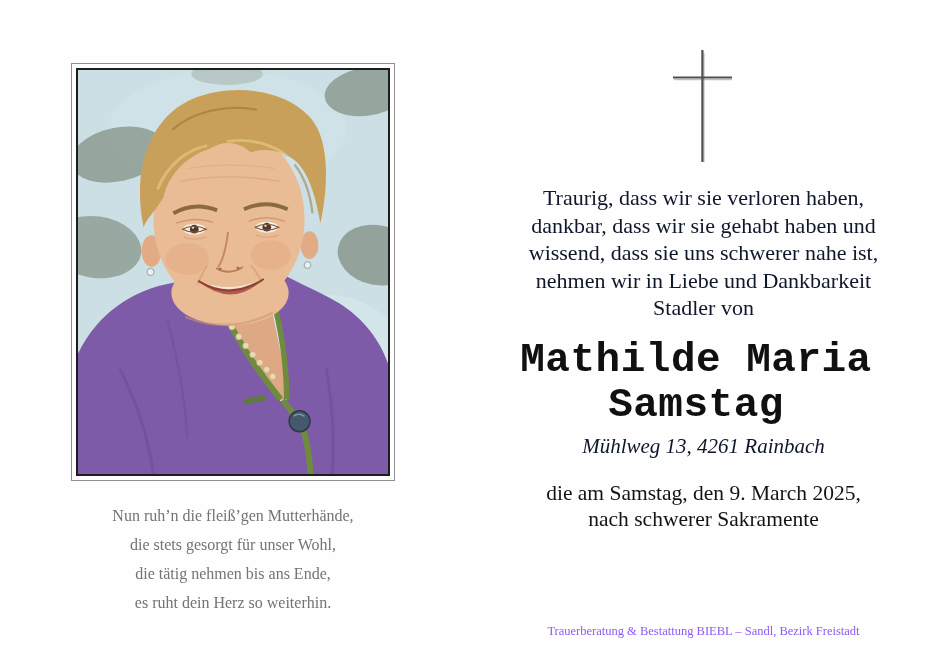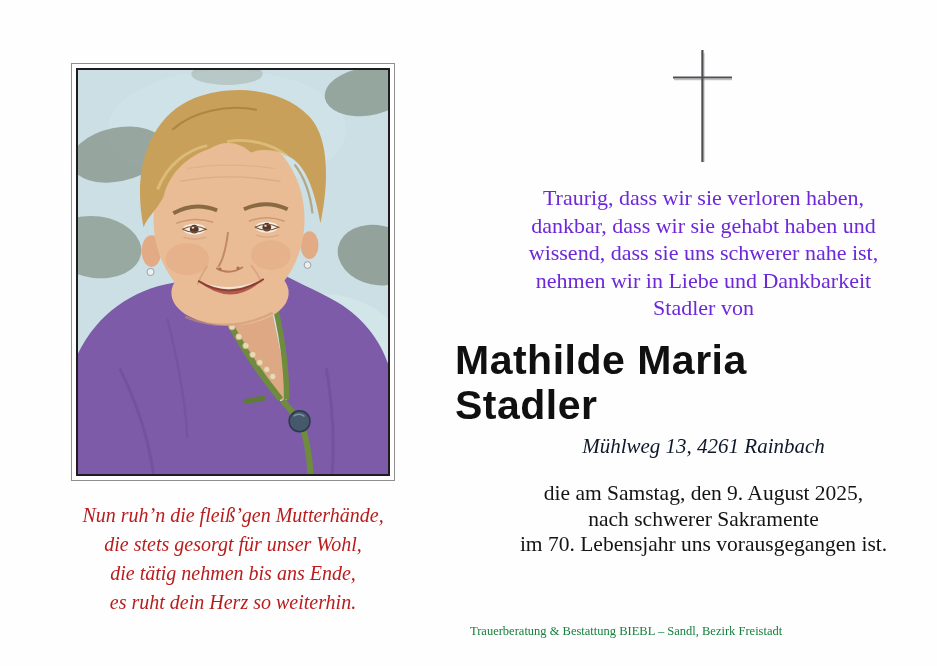"Traurig, dass wir sie verloren" .intro { color: #6d28d9 -> #0f172a }
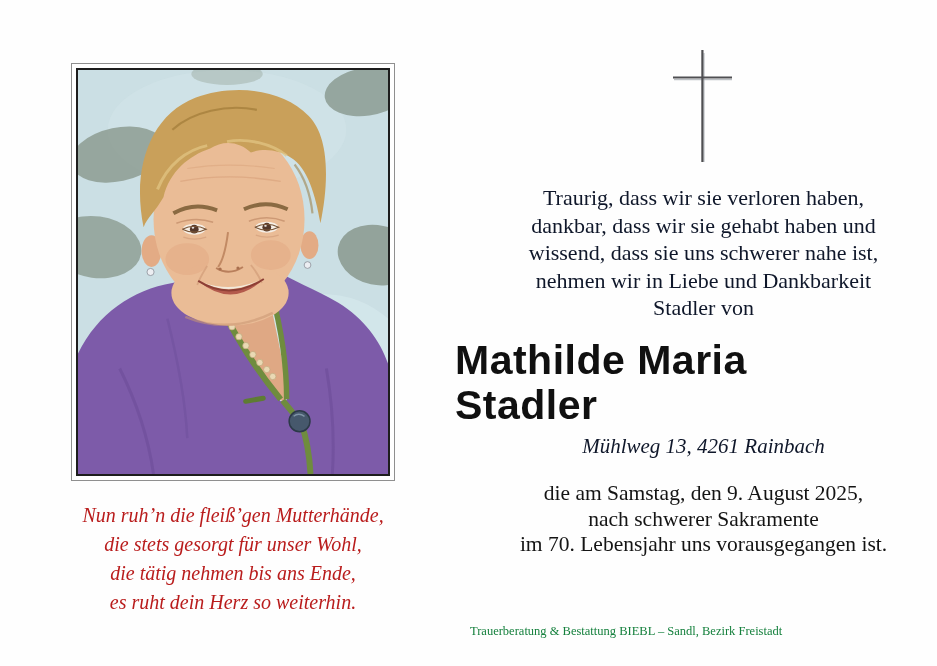"Mathilde Maria" .name { font-family: Liberation Sans, sans-serif -> Liberation Mono, monospace; text-align: none -> center }
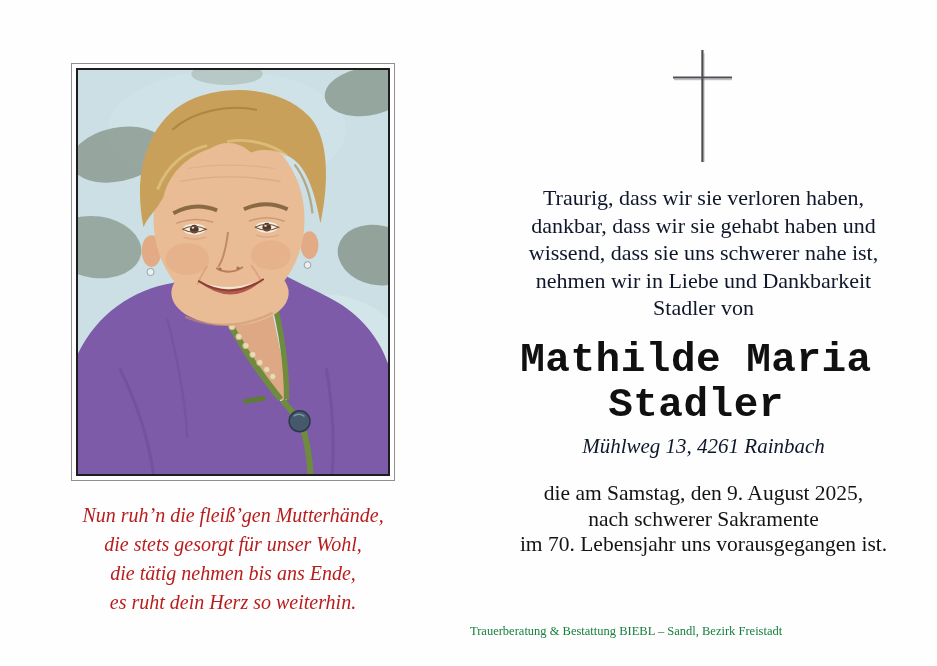"Stadler" span.line { text: Stadler -> Samstag }
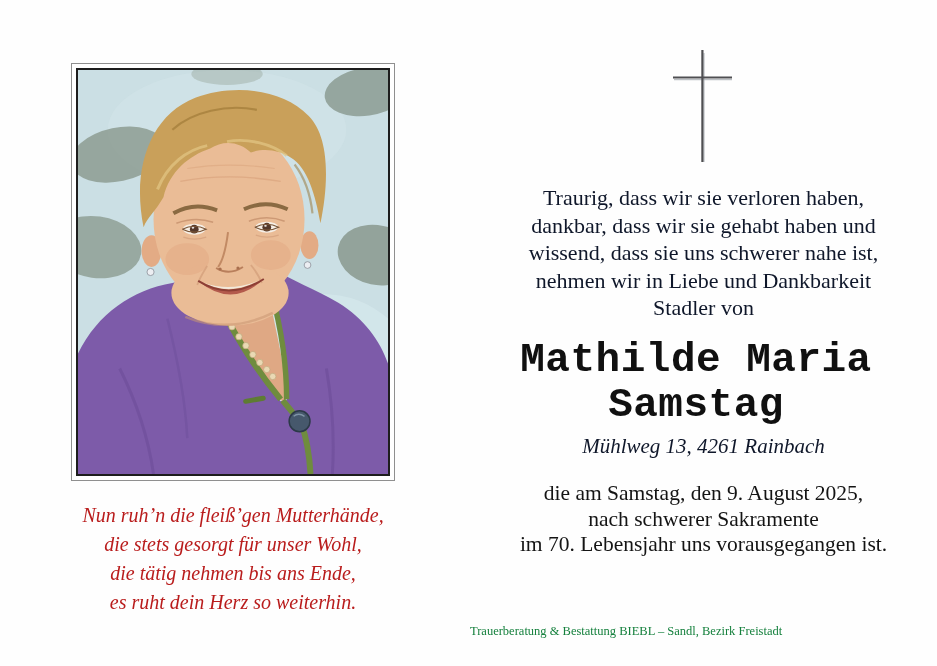"die am Samstag, den 9." span.line { text: August -> March }
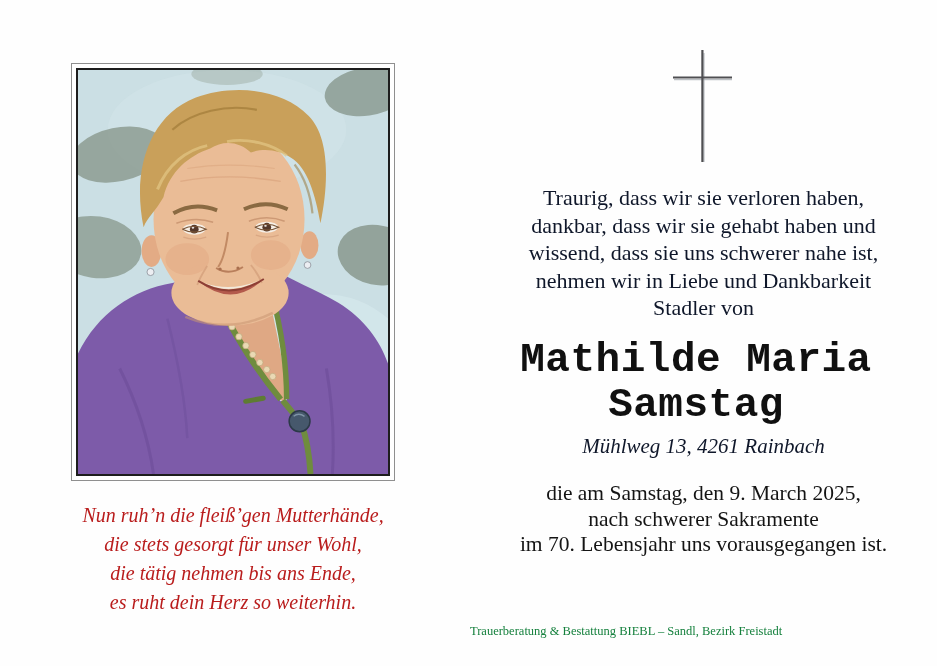"Nun ruh’n die fleiß’gen Mutterhände," .poem { color: #b91c1c -> #737373; font-size: 20px -> 16px; font-style: italic -> none }
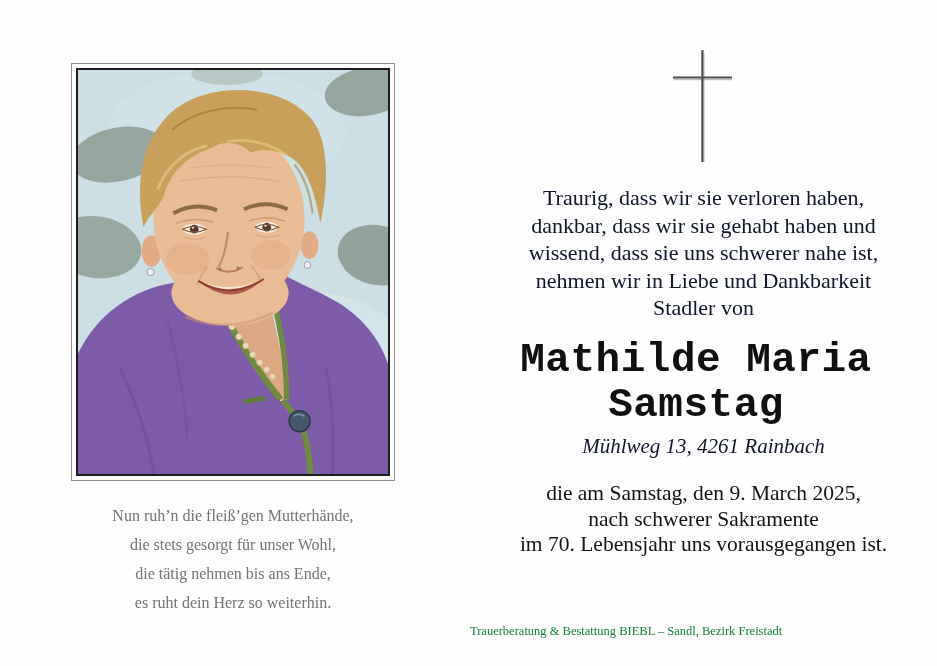"im 70. Lebensjahr uns vorausgegangen" span.line { html: <span>im 70. Lebensjahr uns vorausgegangen ist.</span> -> none }
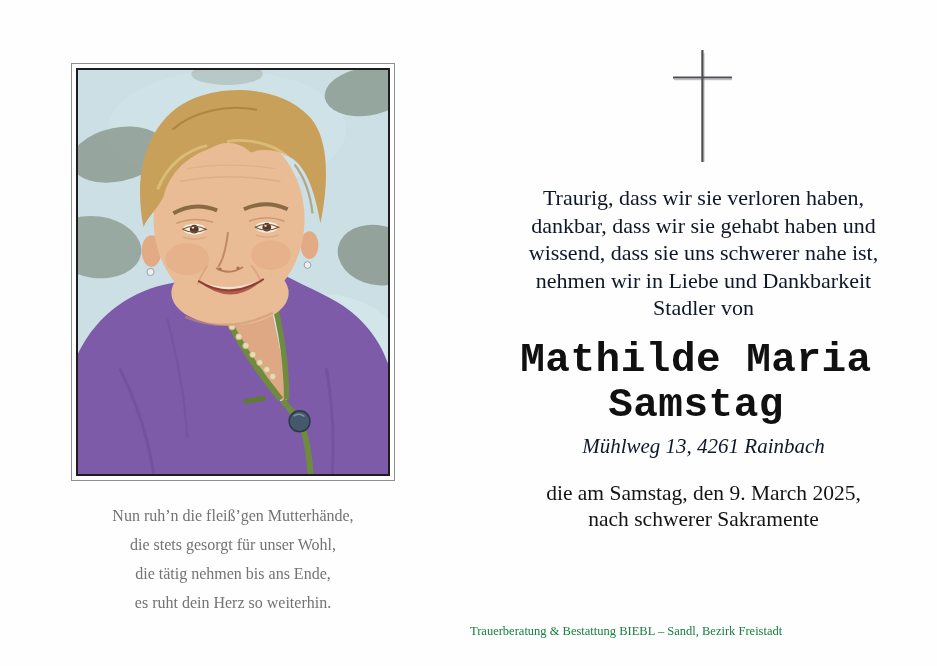"Trauerberatung & Bestattung BIEBL –" .footer { color: #15803d -> #8b5cf6; text-align: none -> center }
